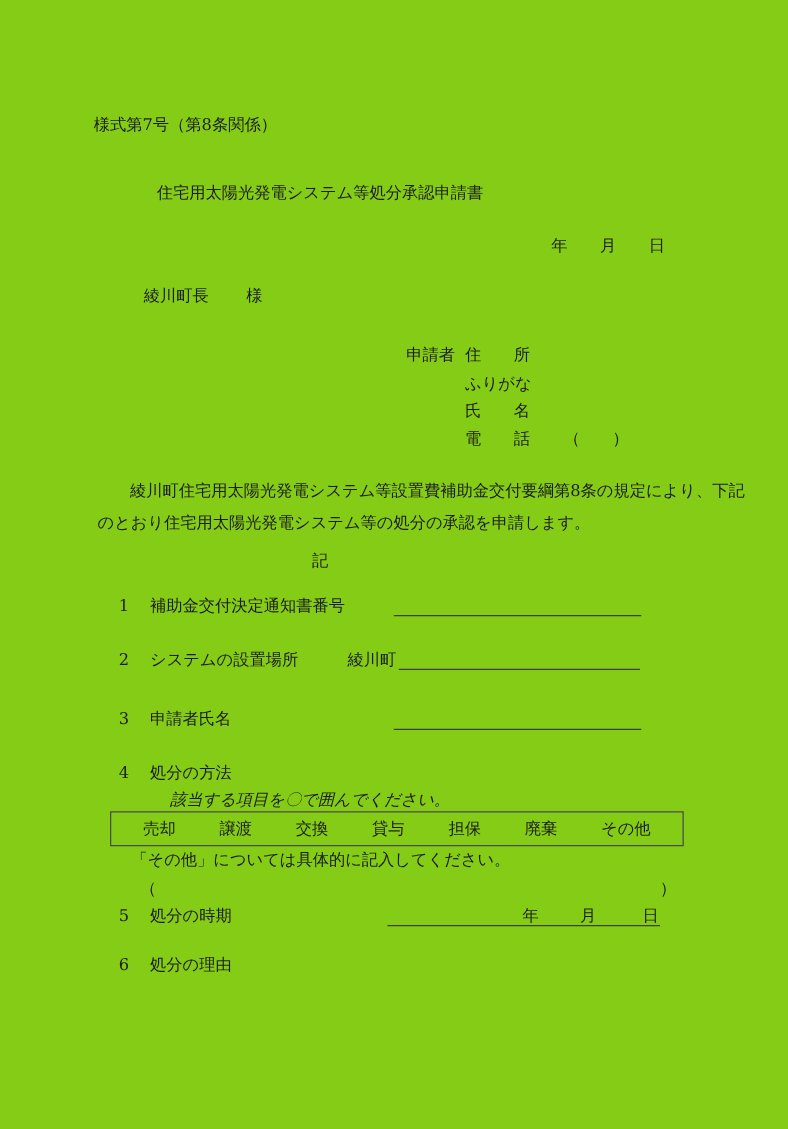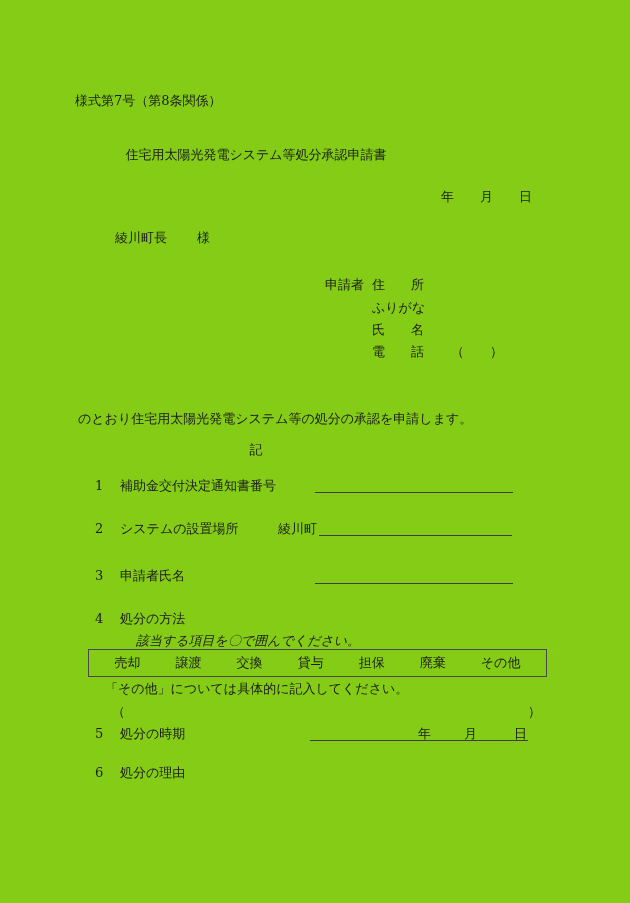"綾川町住宅用太陽光発電システム等設置費補助金交付要綱第8条の規定により、下記" div.abs { html: none -> <div> 綾川町住宅用太陽光発電システム等設置費補助金交付要綱第8条の規定により、下記</div> }
